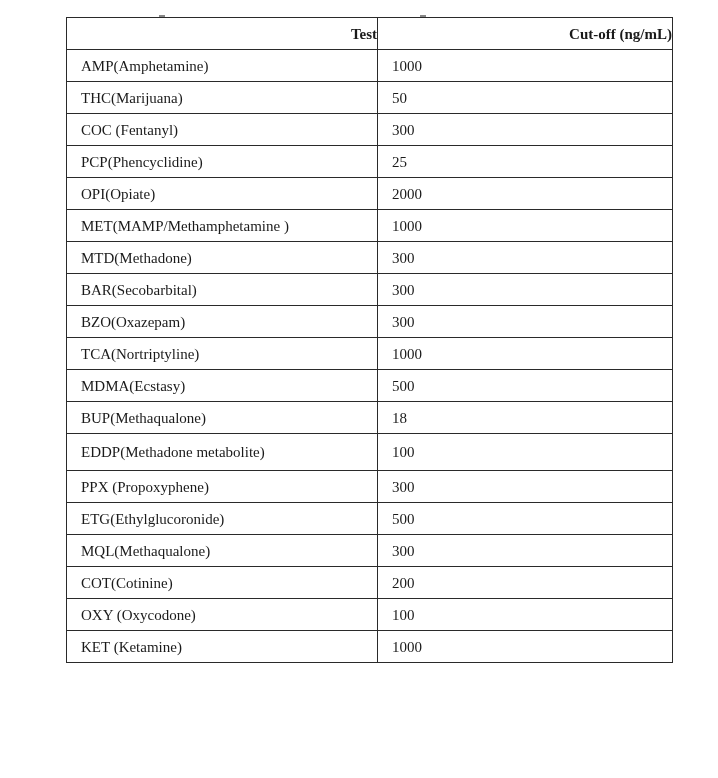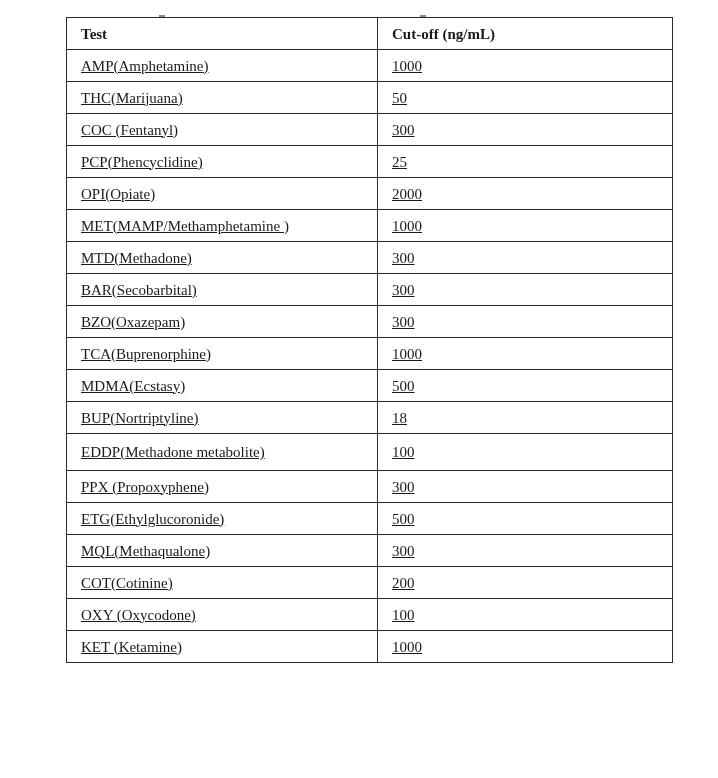"Test" th { text-align: none -> right }
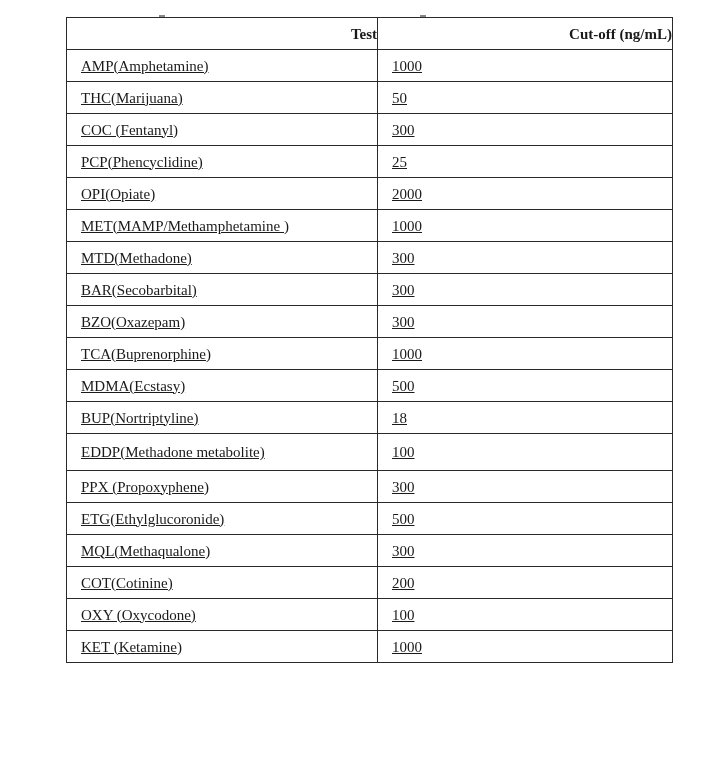"AMP(Amphetamine)" td { text-decoration: underline -> none }
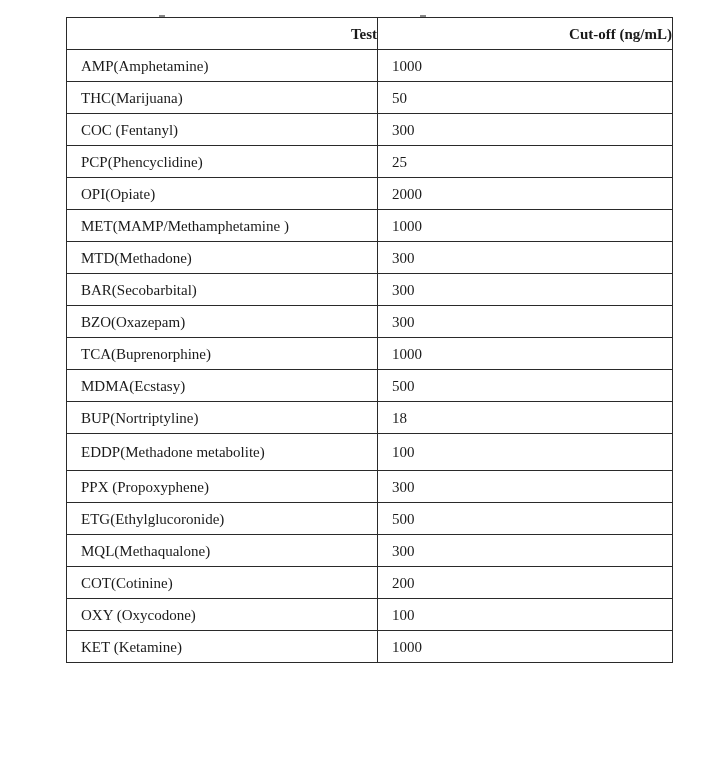"TCA(Buprenorphine)" td { text: Buprenorphine -> Nortriptyline }
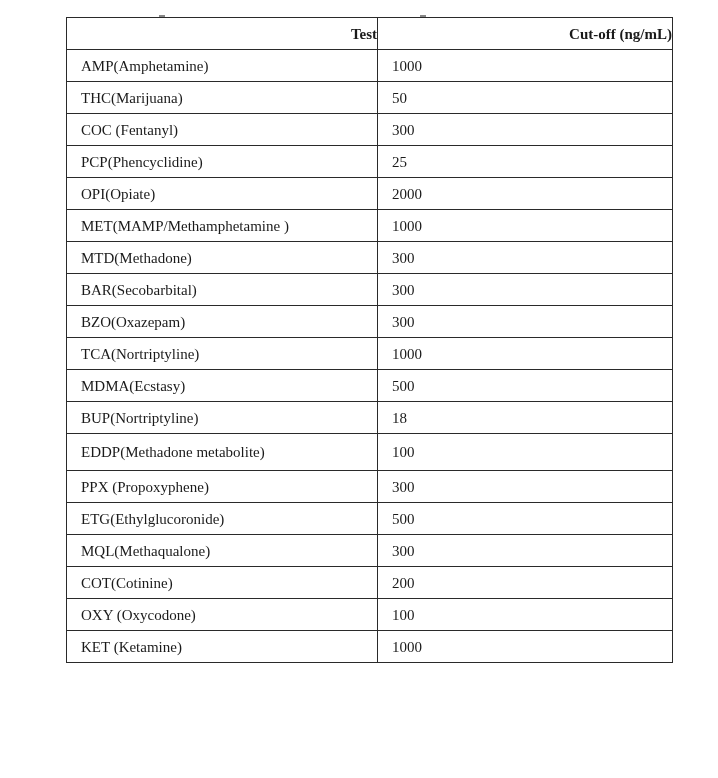"BUP(Nortriptyline)" td { text: Nortriptyline -> Methaqualone }
